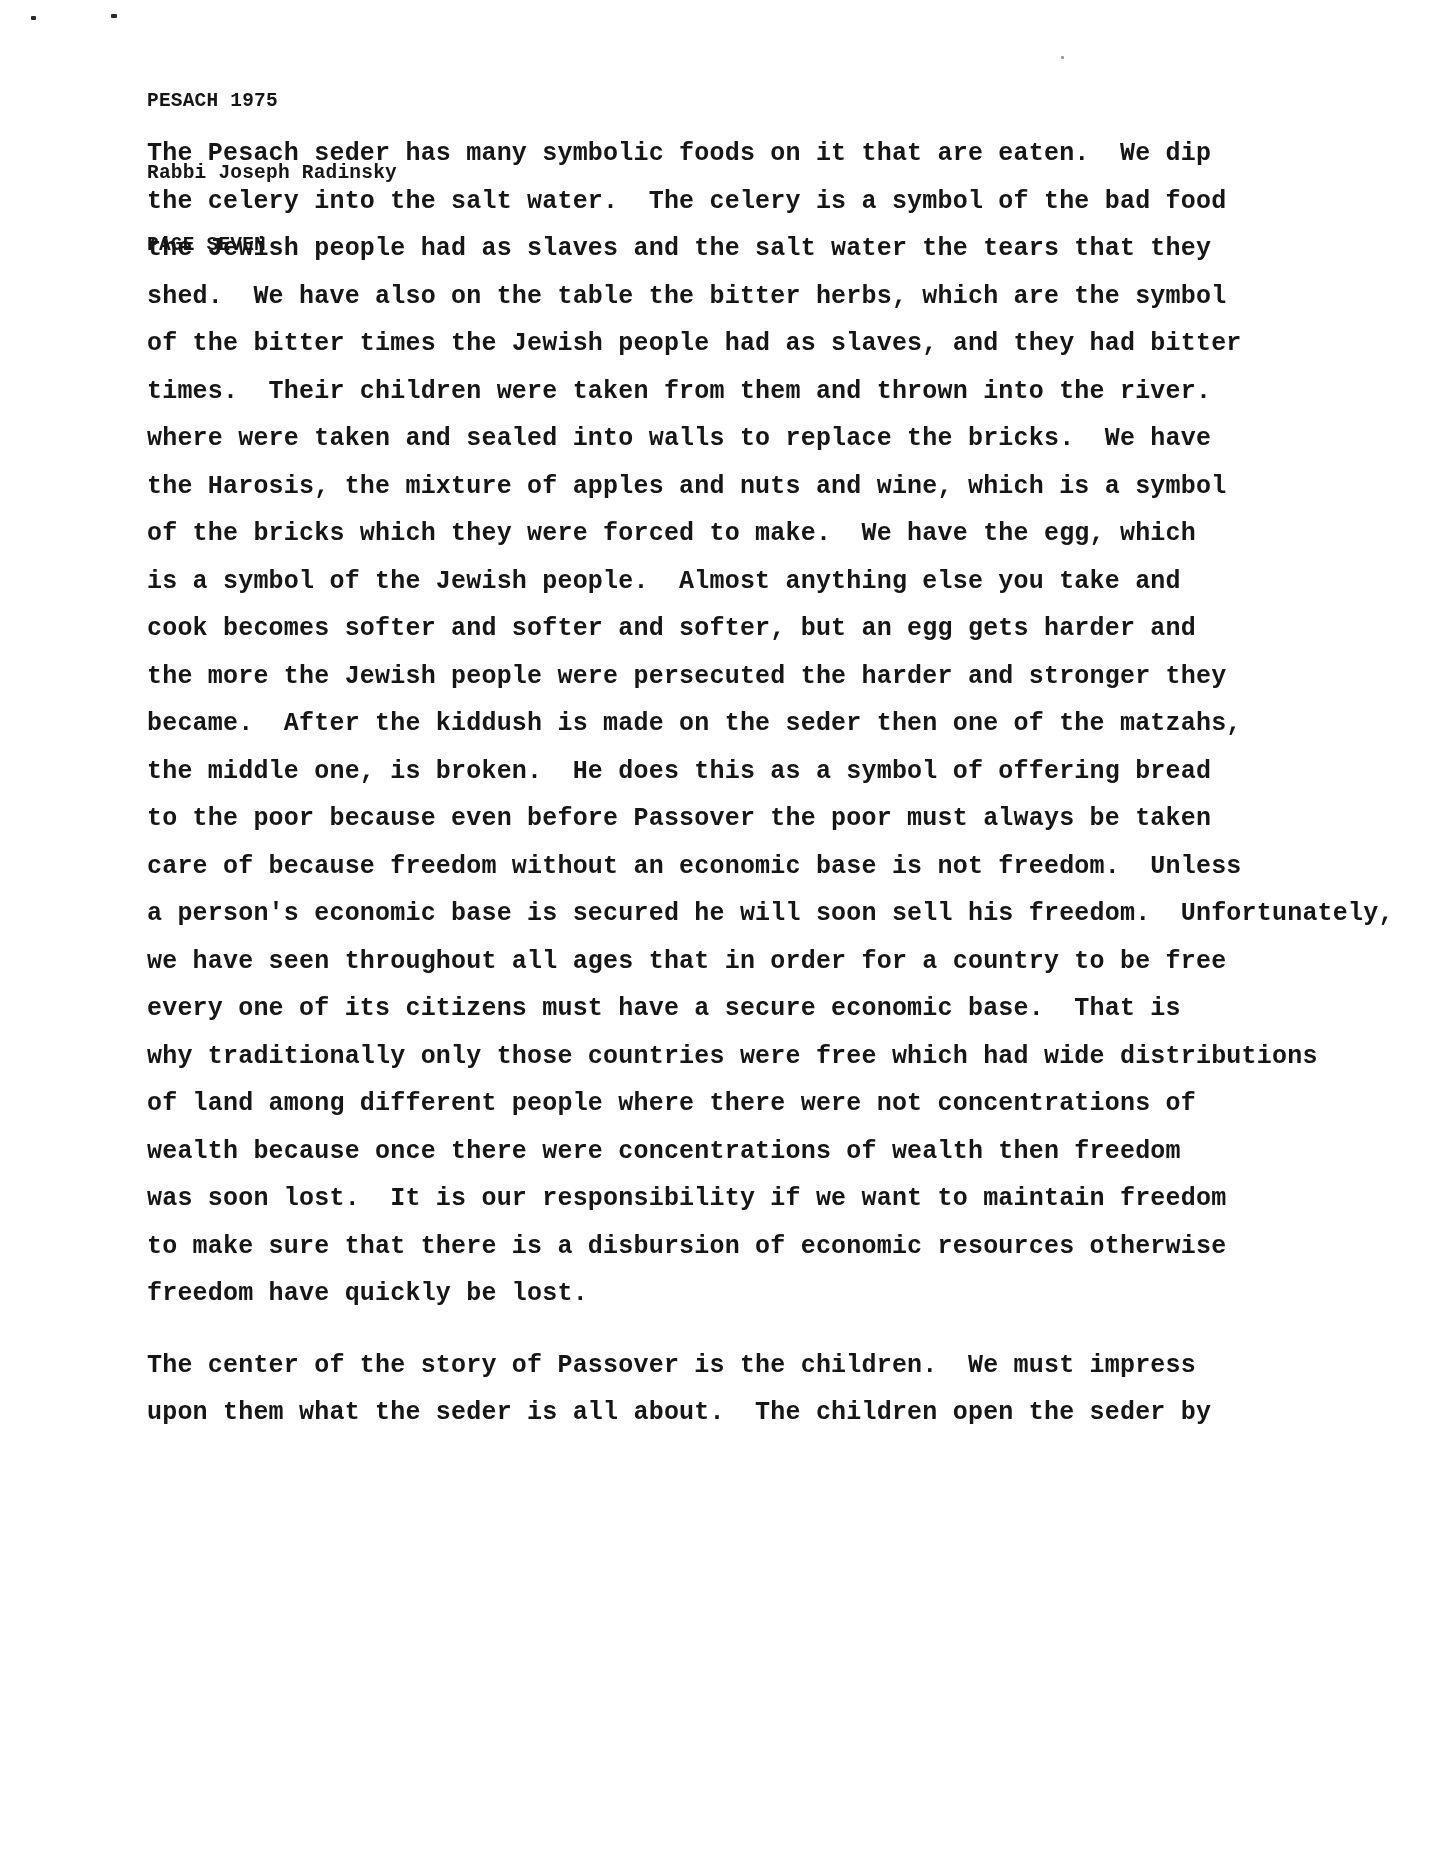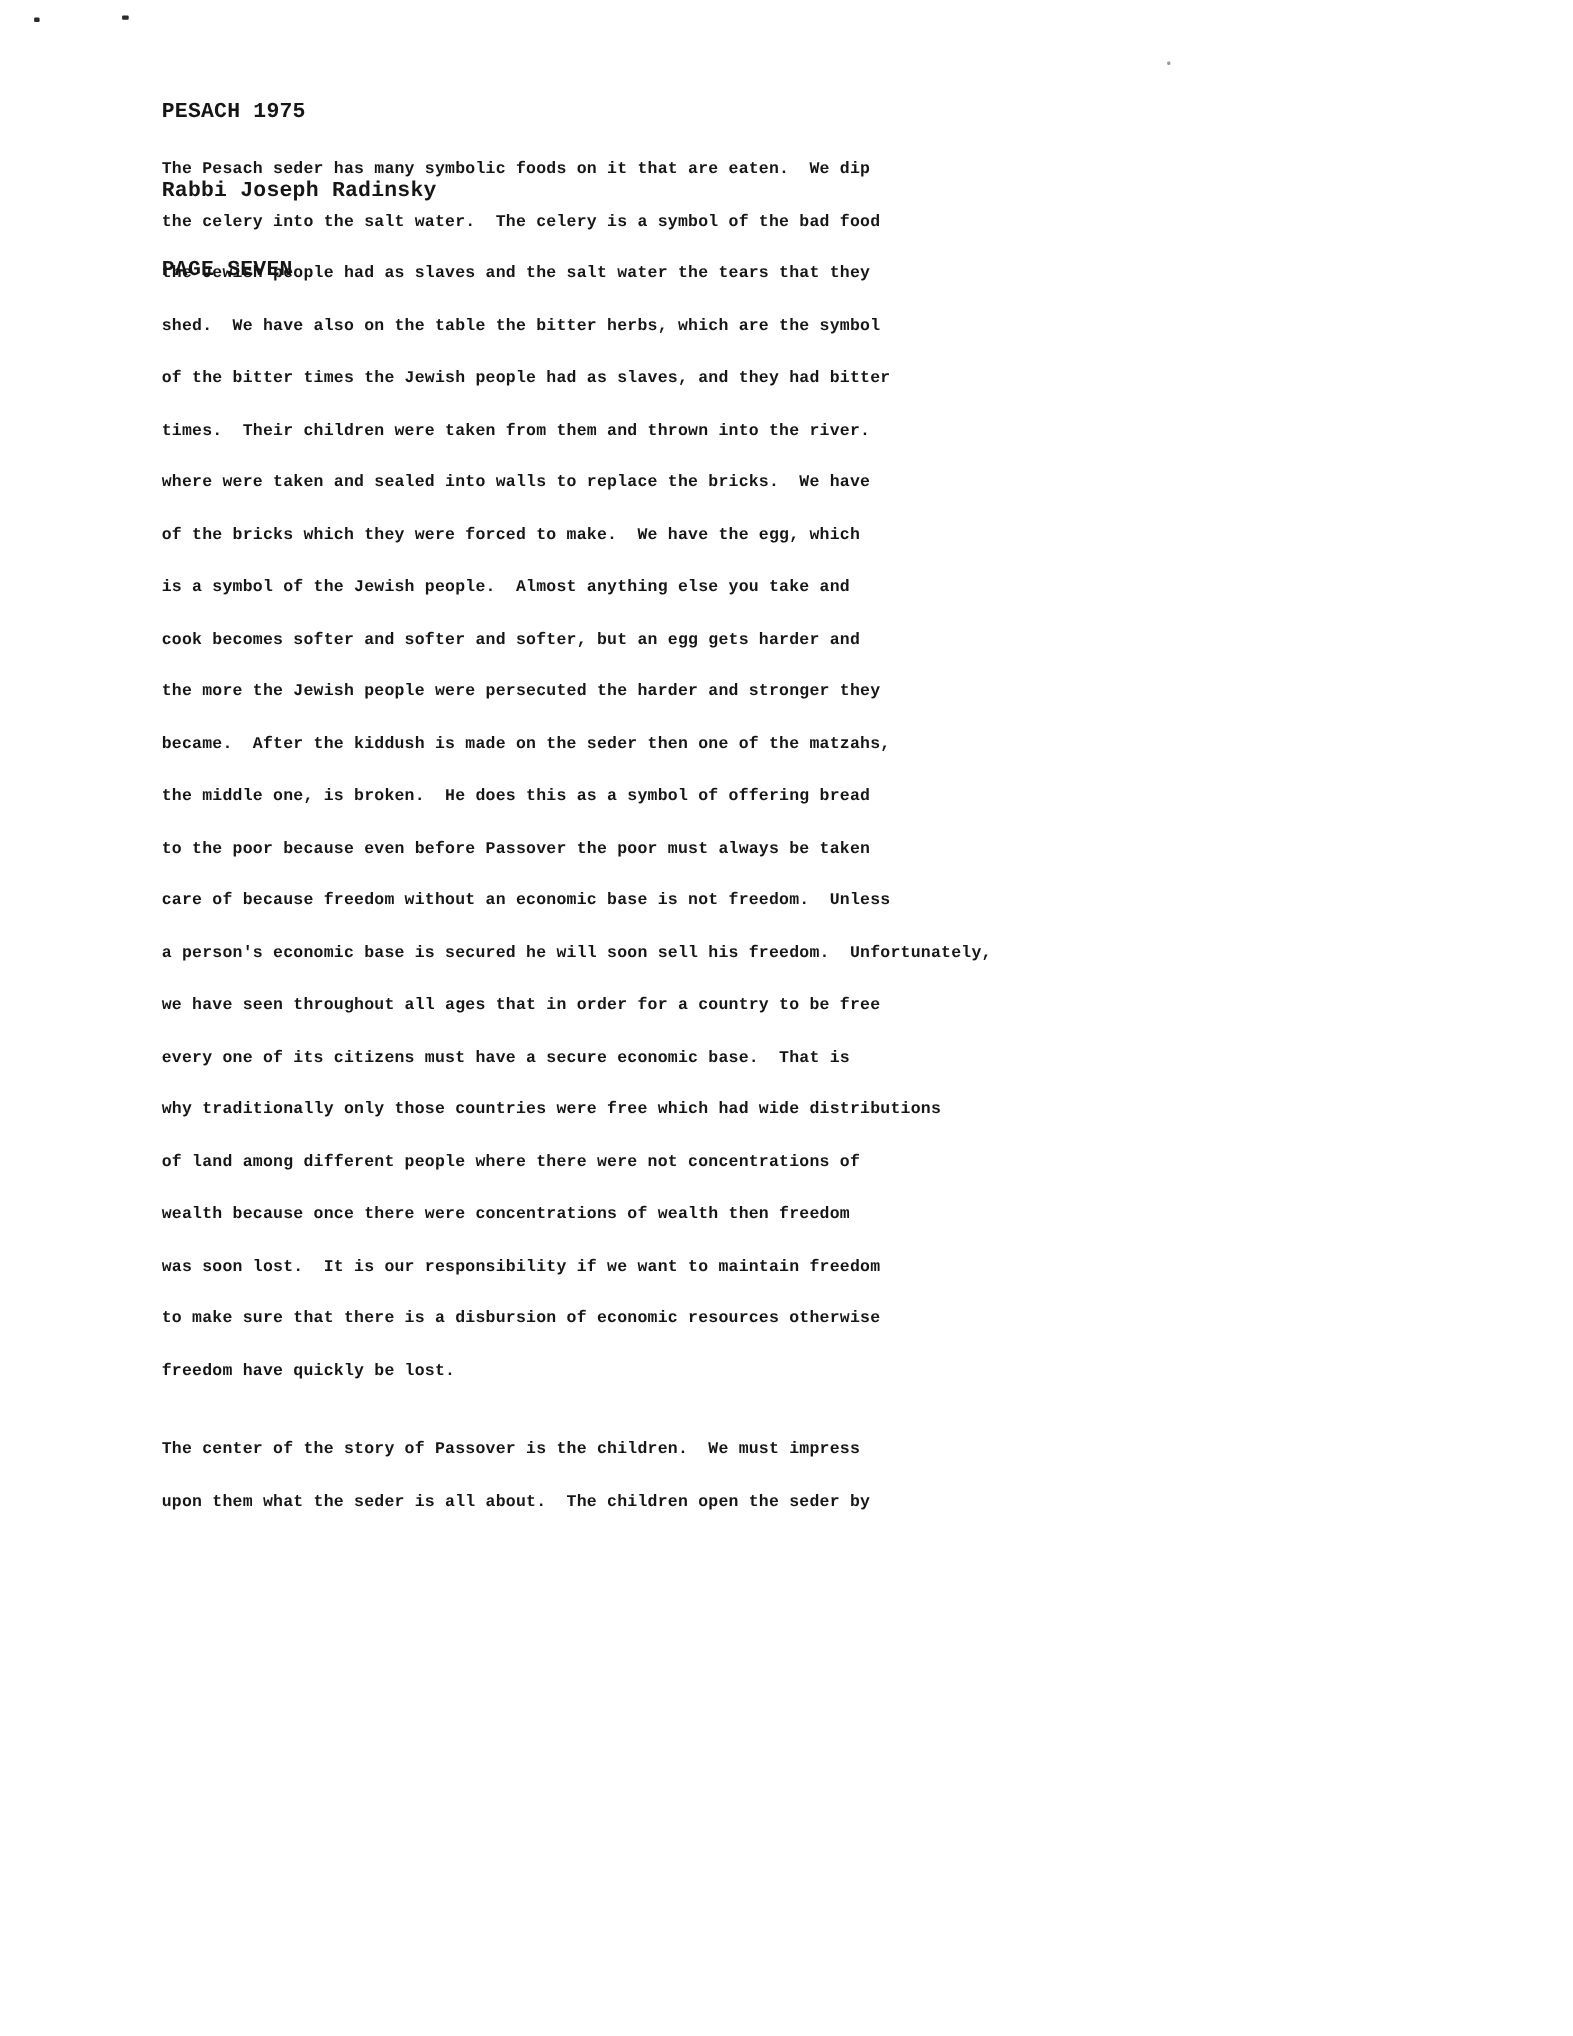"The Pesach seder has many" .doc-body { font-size: 15px -> 25px }
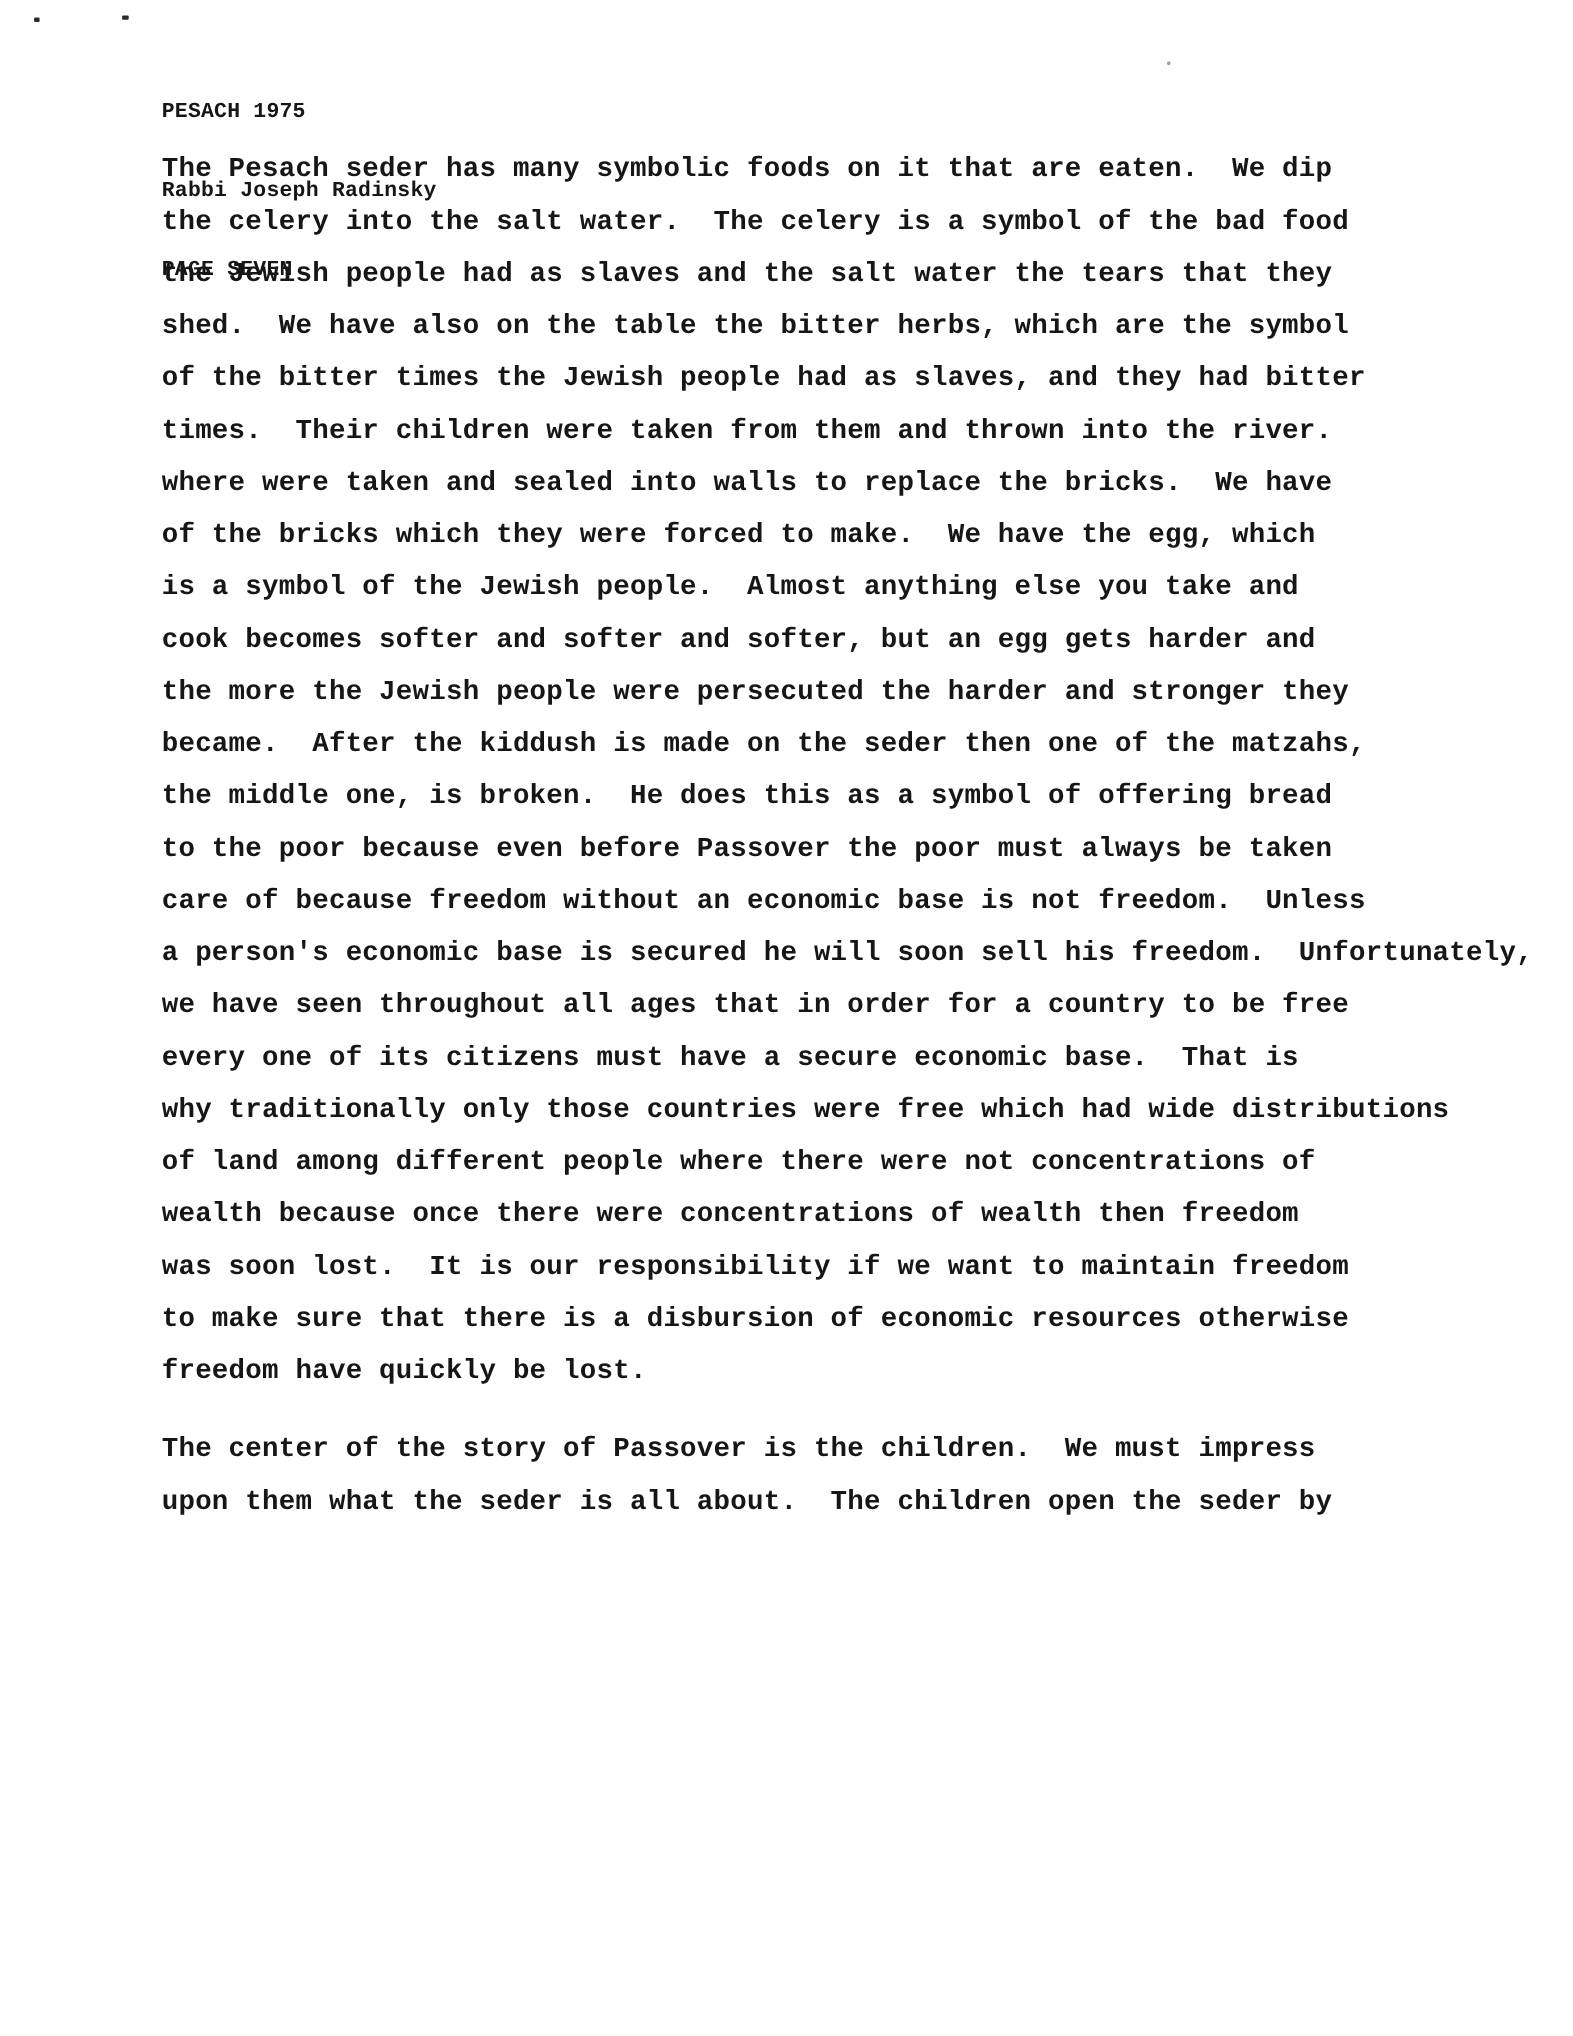"the Harosis, the mixture of" span.line { html: none -> <span>the Harosis, the mixture of apples and nuts and wine, which is a symbol</span> }
